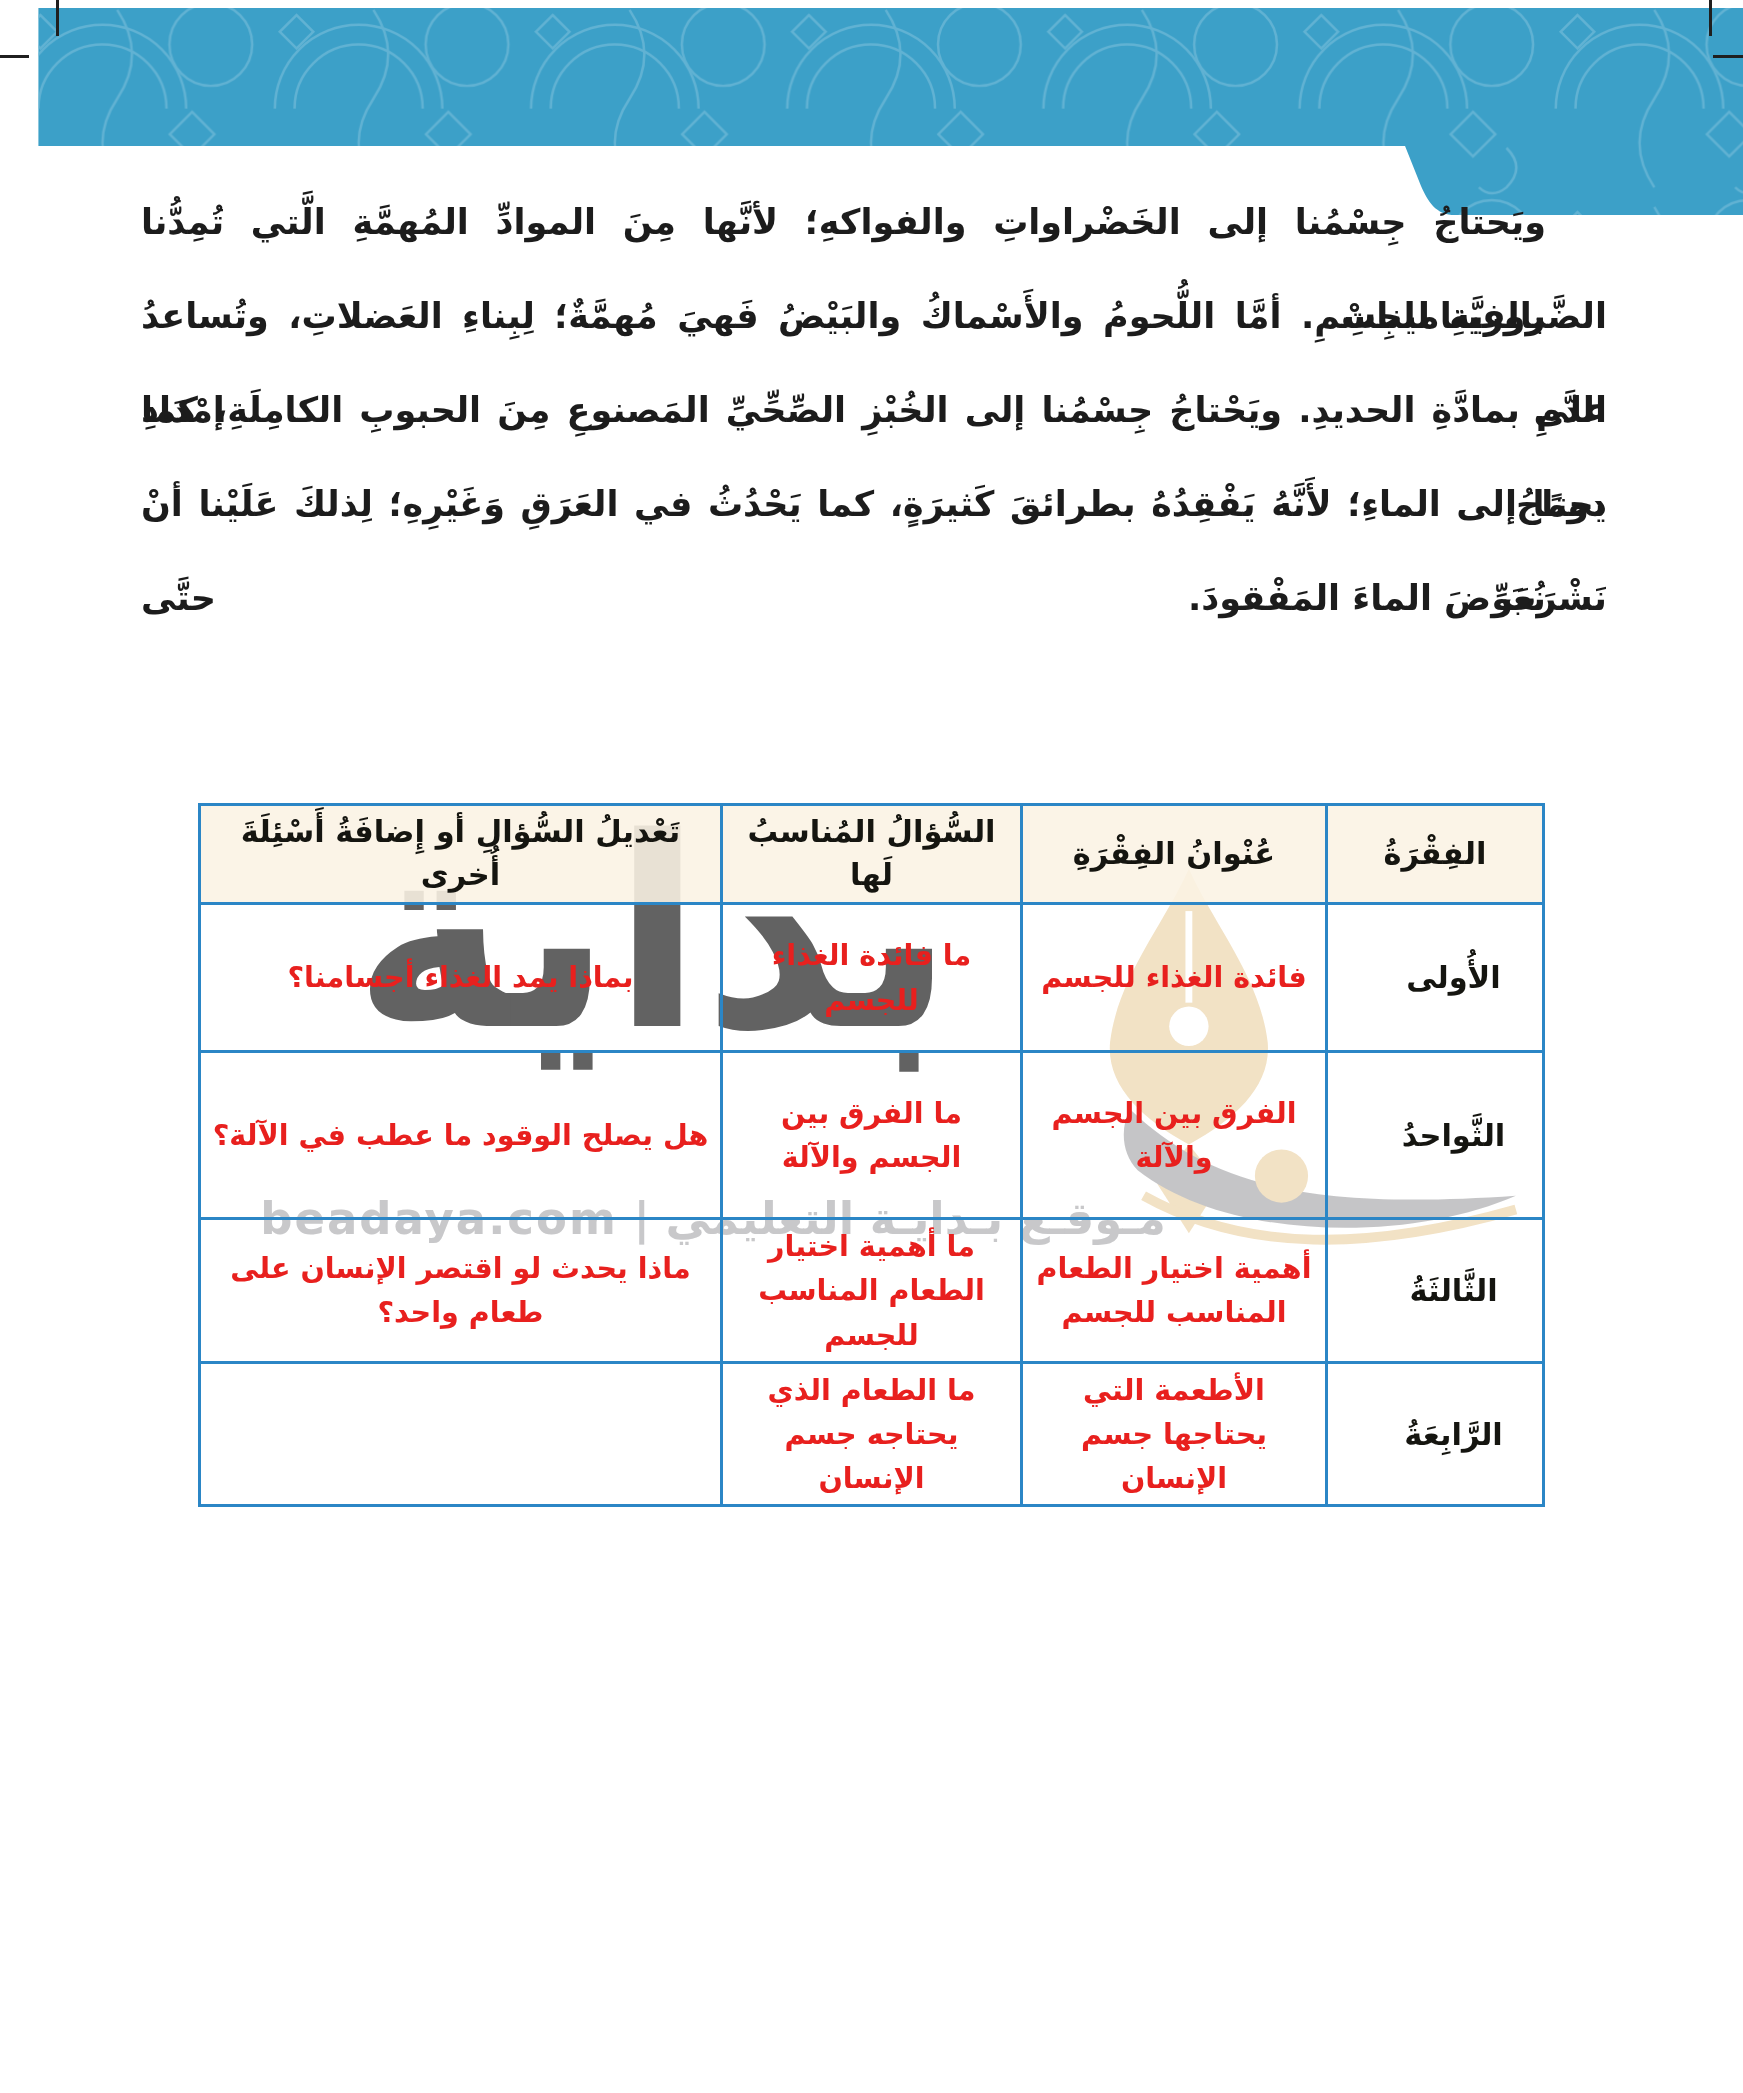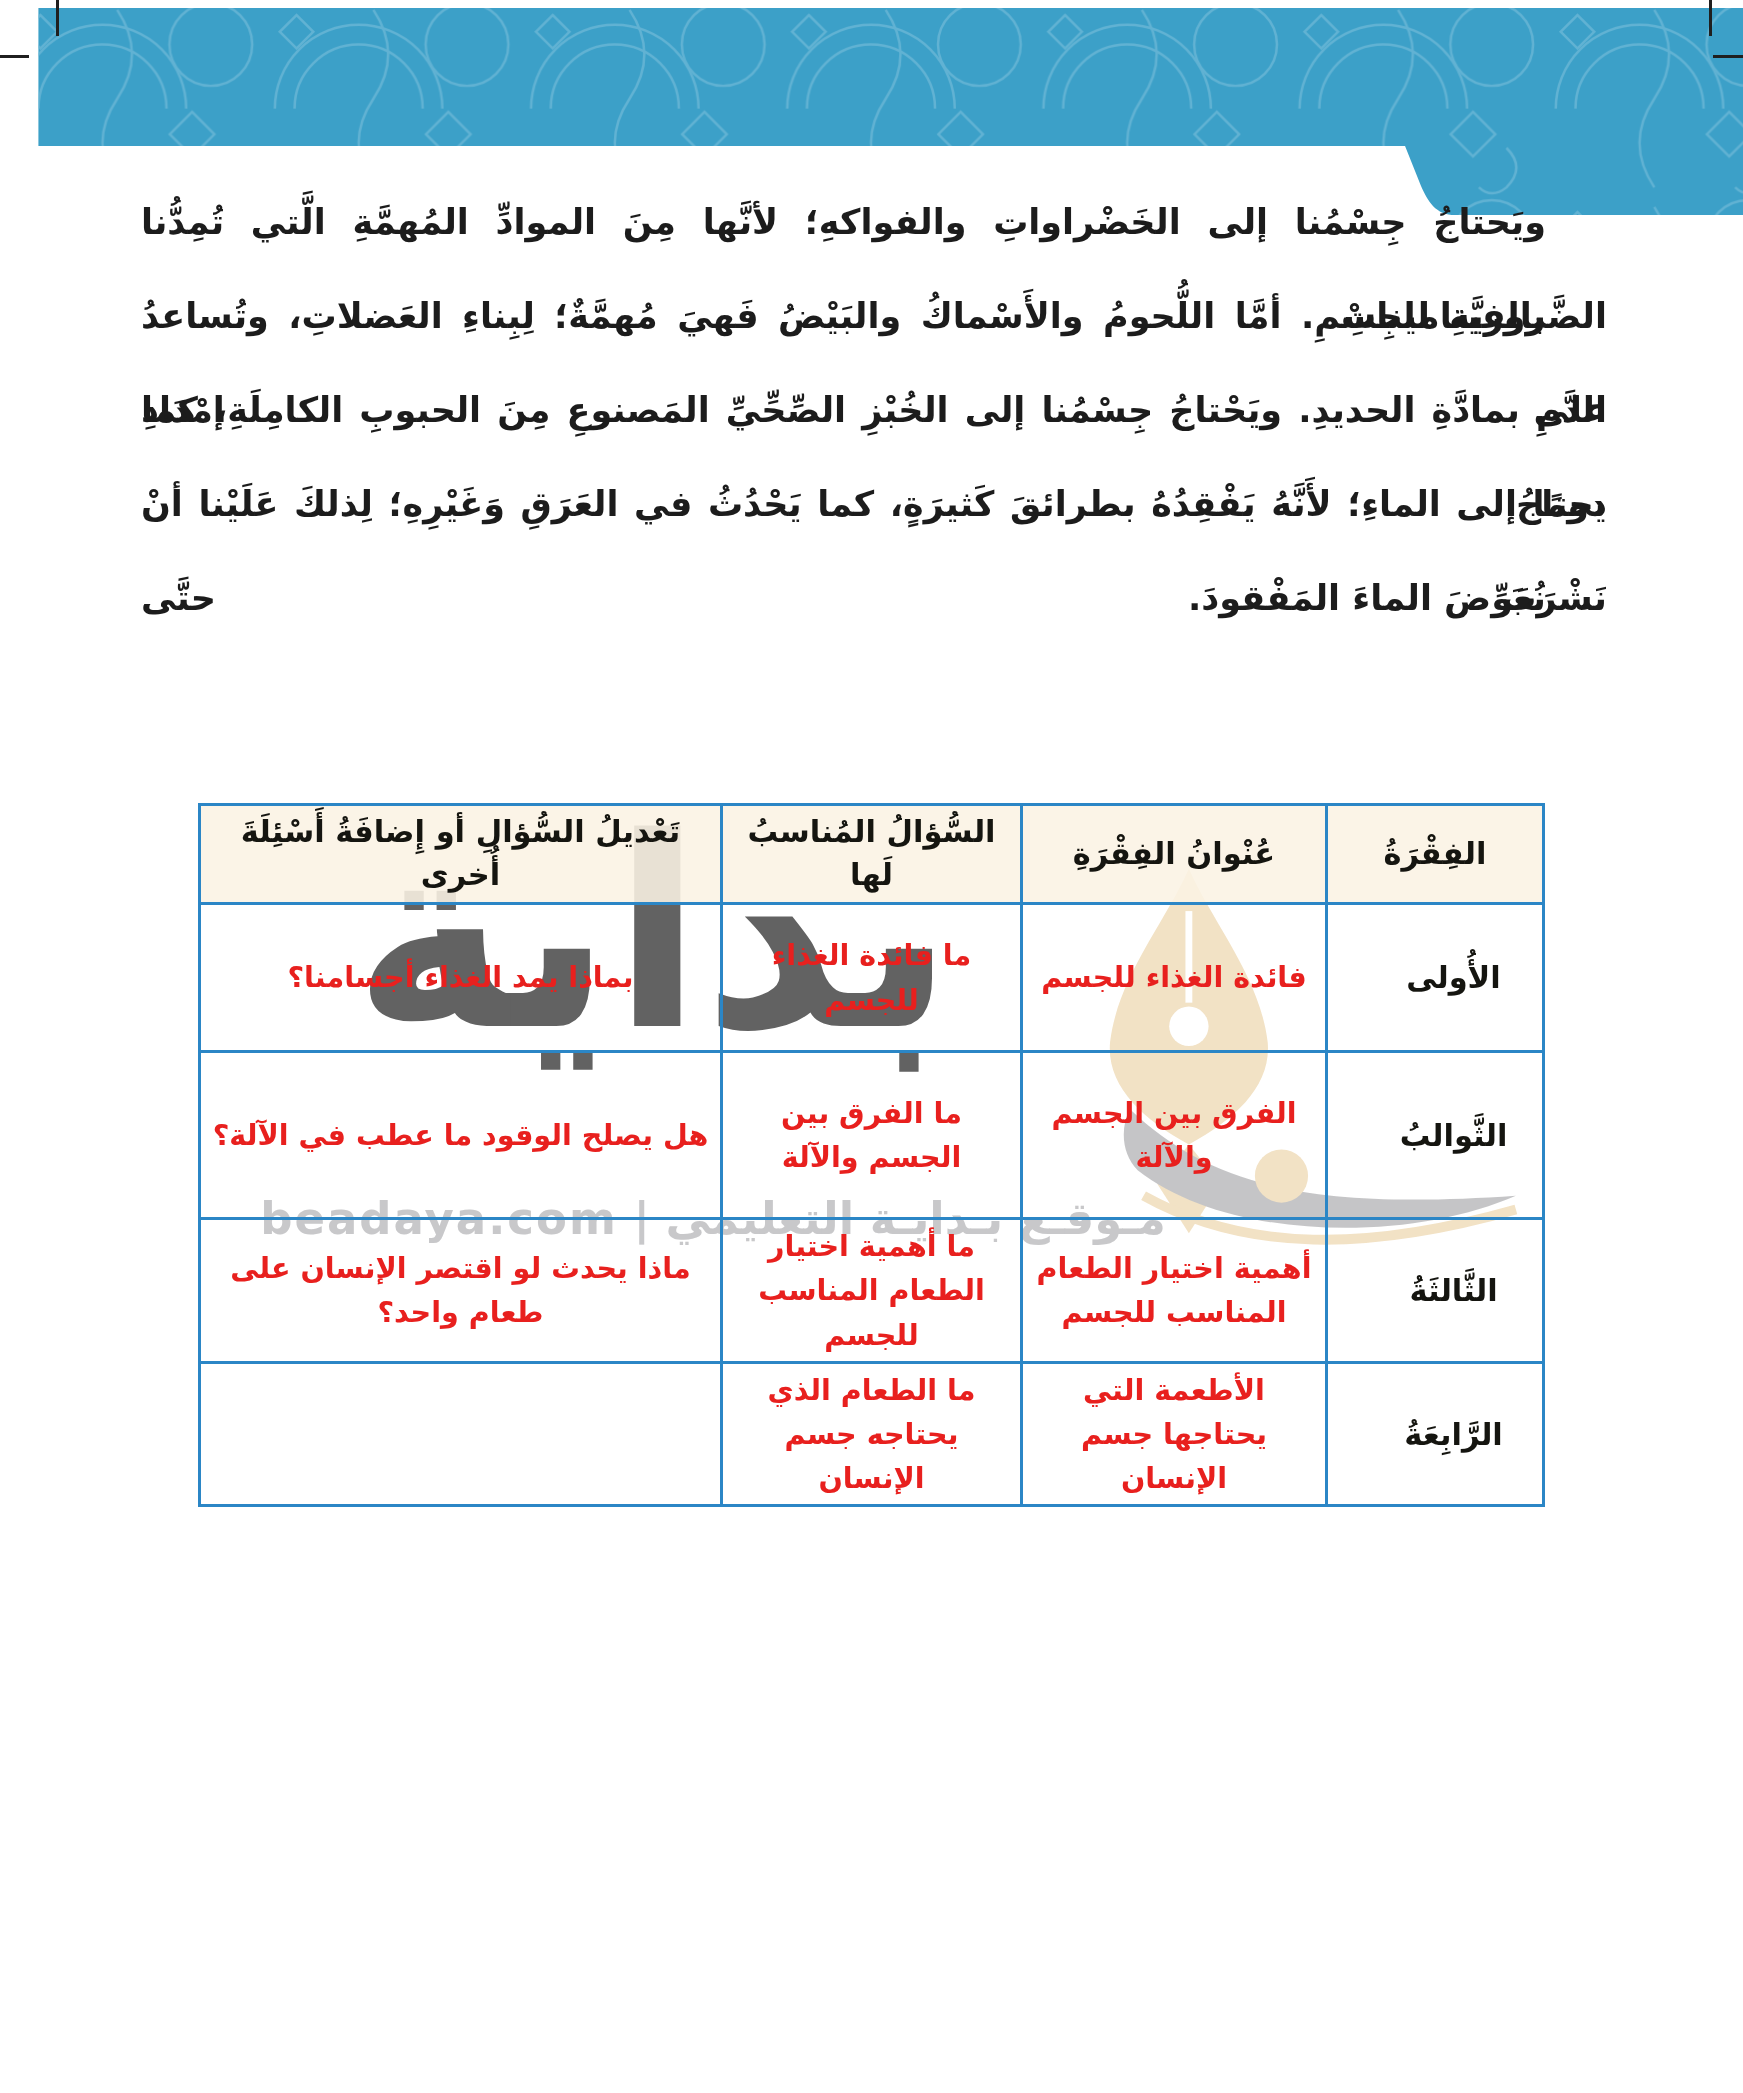"الثَّوالبُ" td.idx { text: الثَّوالبُ -> الثَّواحدُ }
